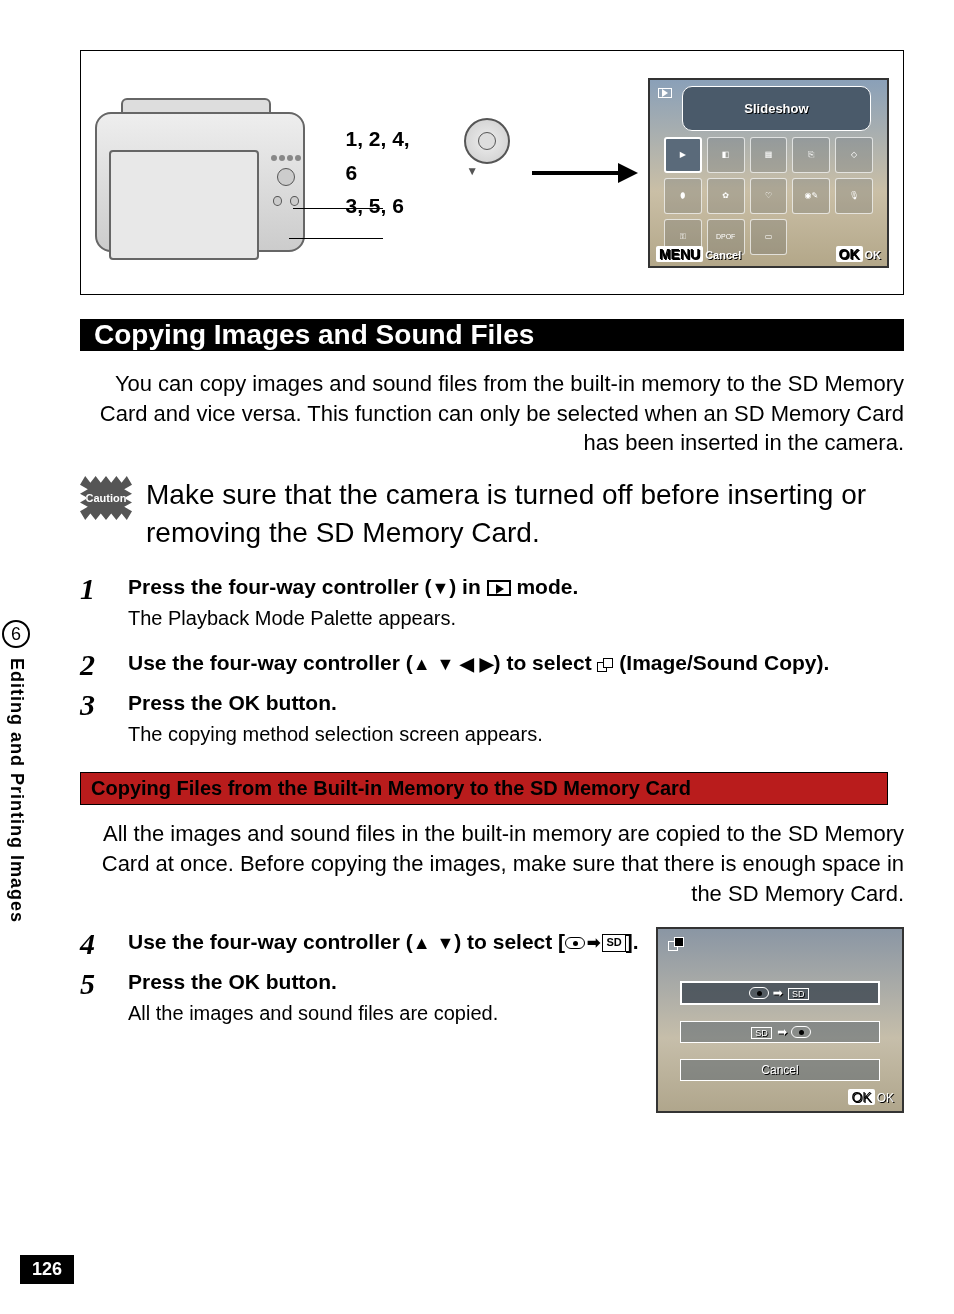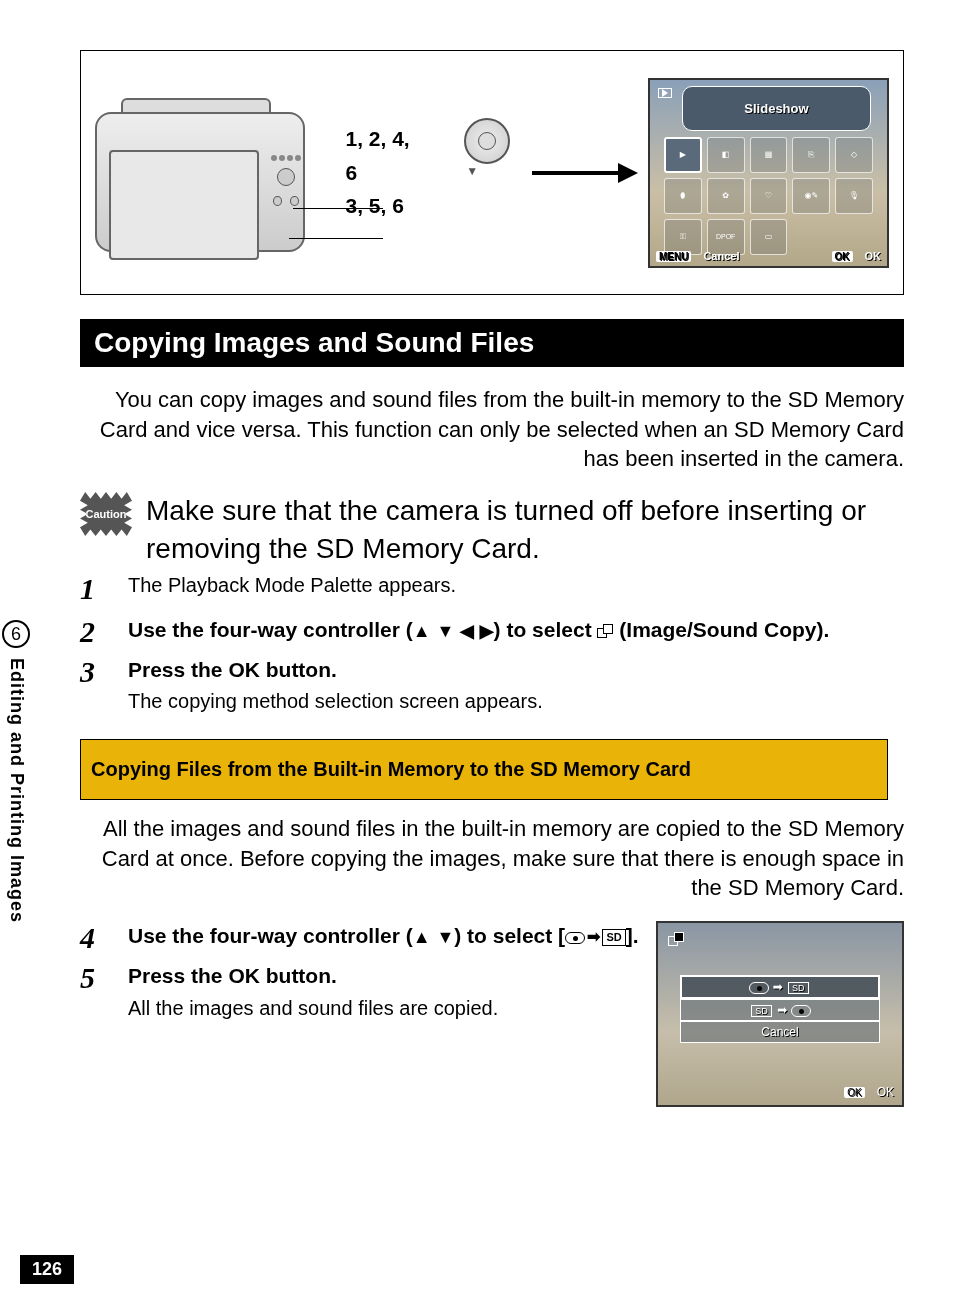"MENU" .lcd-tag { font-size: 10px -> 14px; margin-right: 12px -> 2px }
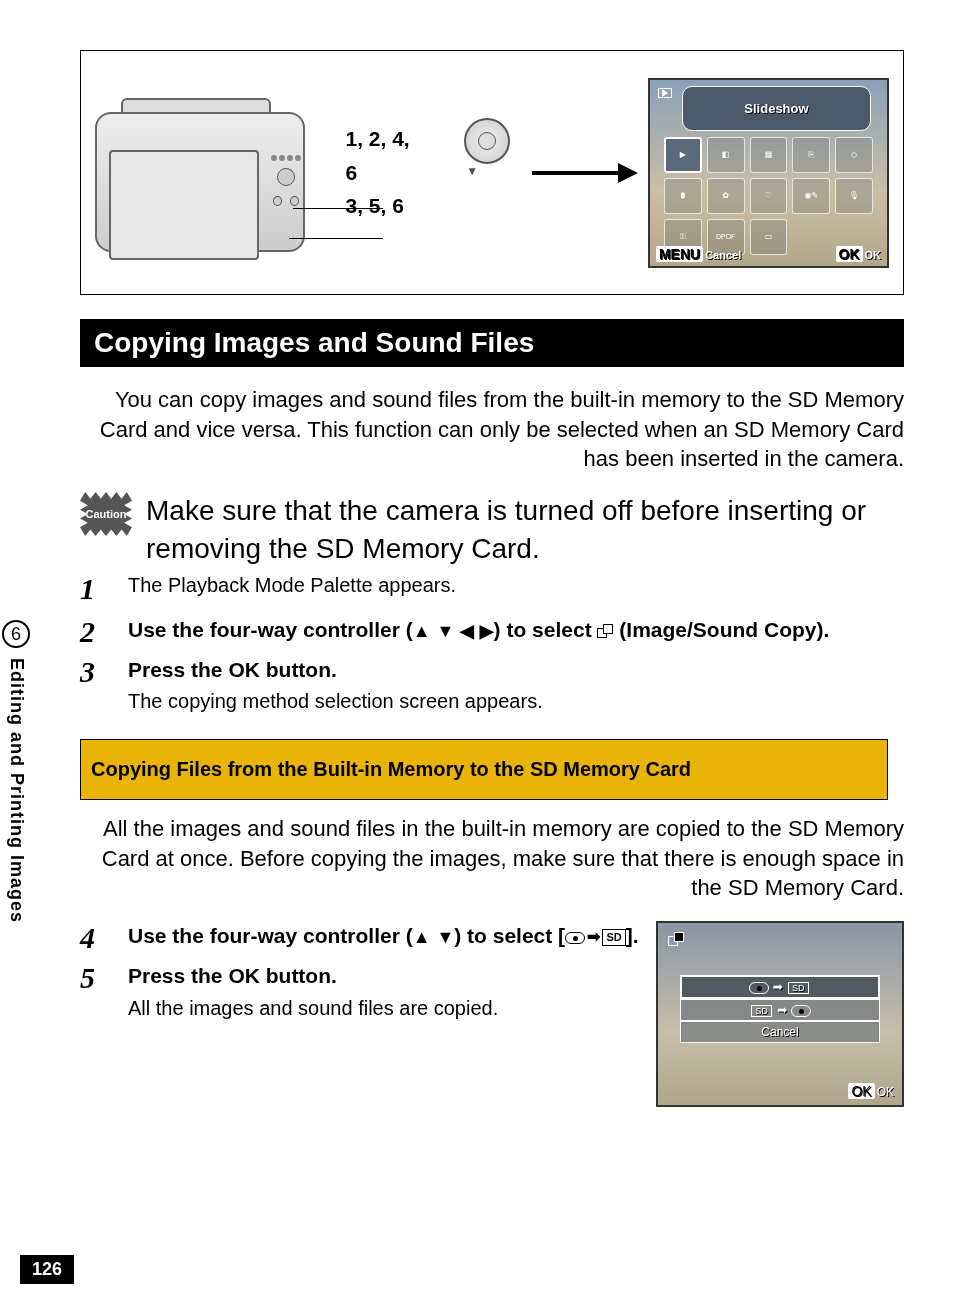"Copying Images and Sound Files" .section-title { padding: 8px 14px -> 0 14px }
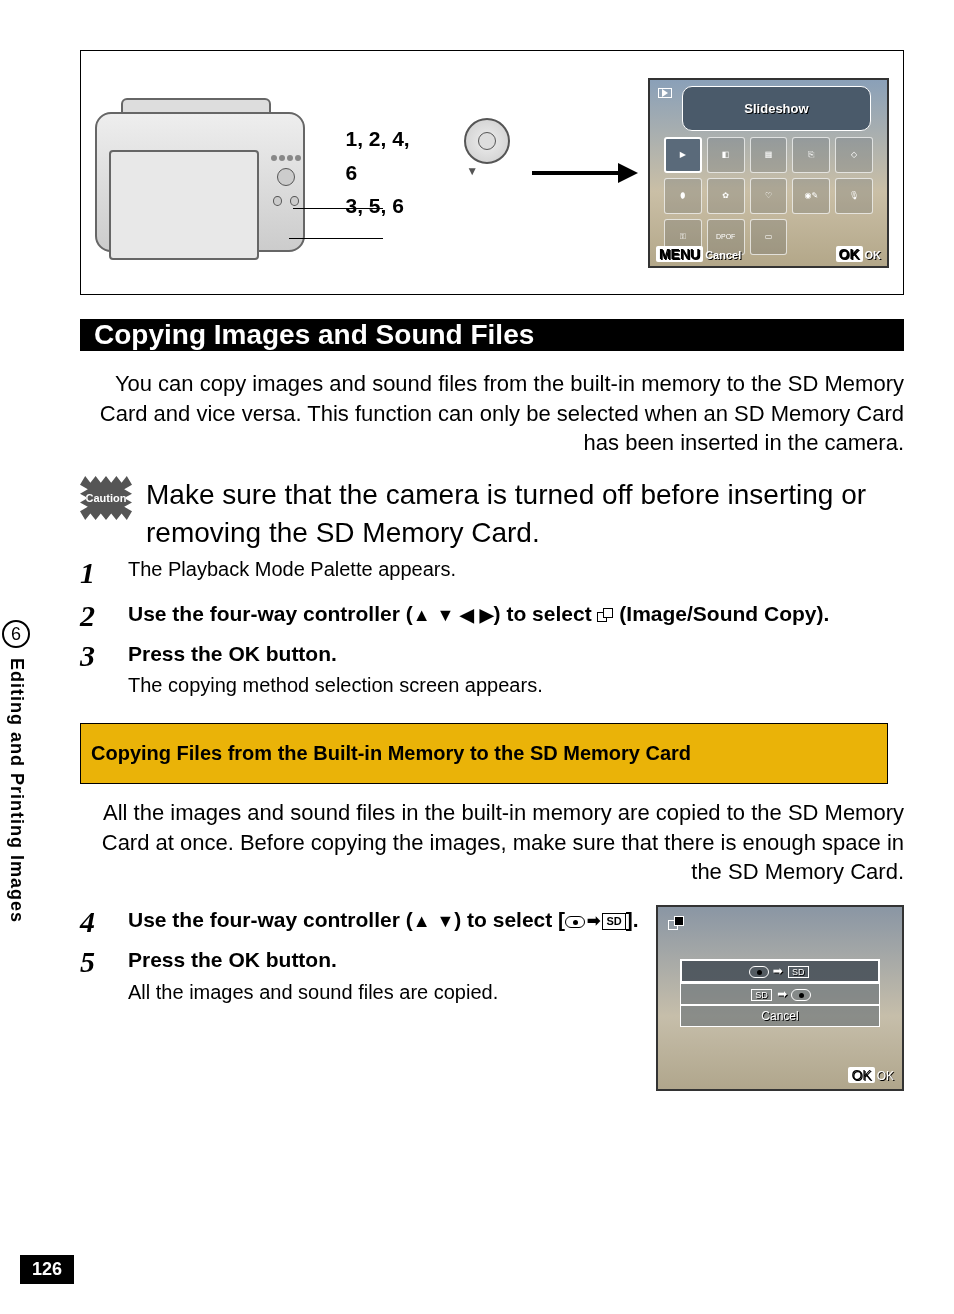"Caution" .caution-row { margin-bottom: 4px -> 20px }
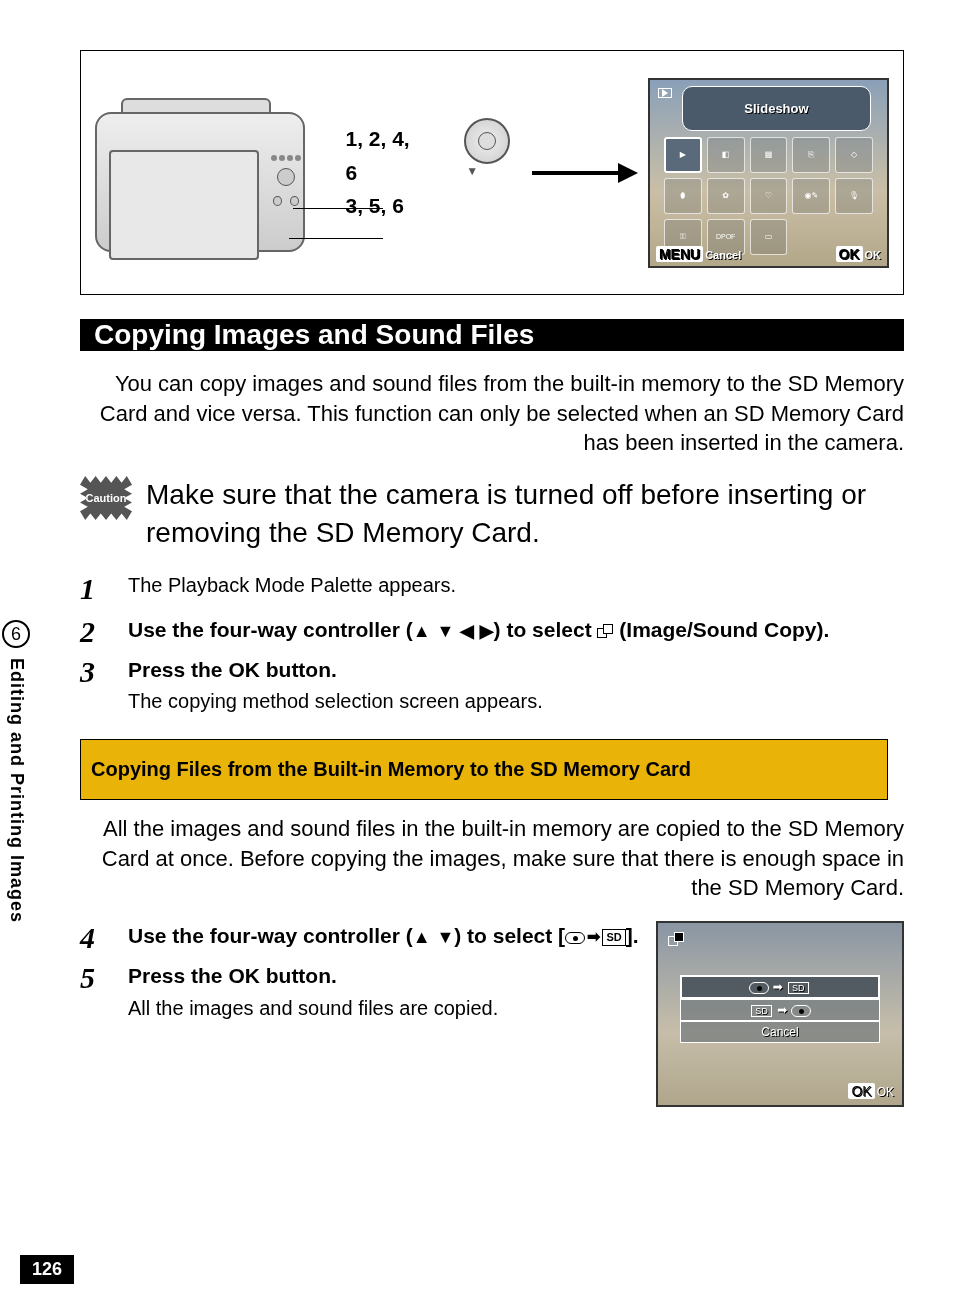"Press the four-way controller (▼)" div.step-head { html: none -> <div> <span>Press the four-way controller (</span><span>▼</span><span>) in </span><span></span><span> mode.</span> </div> }
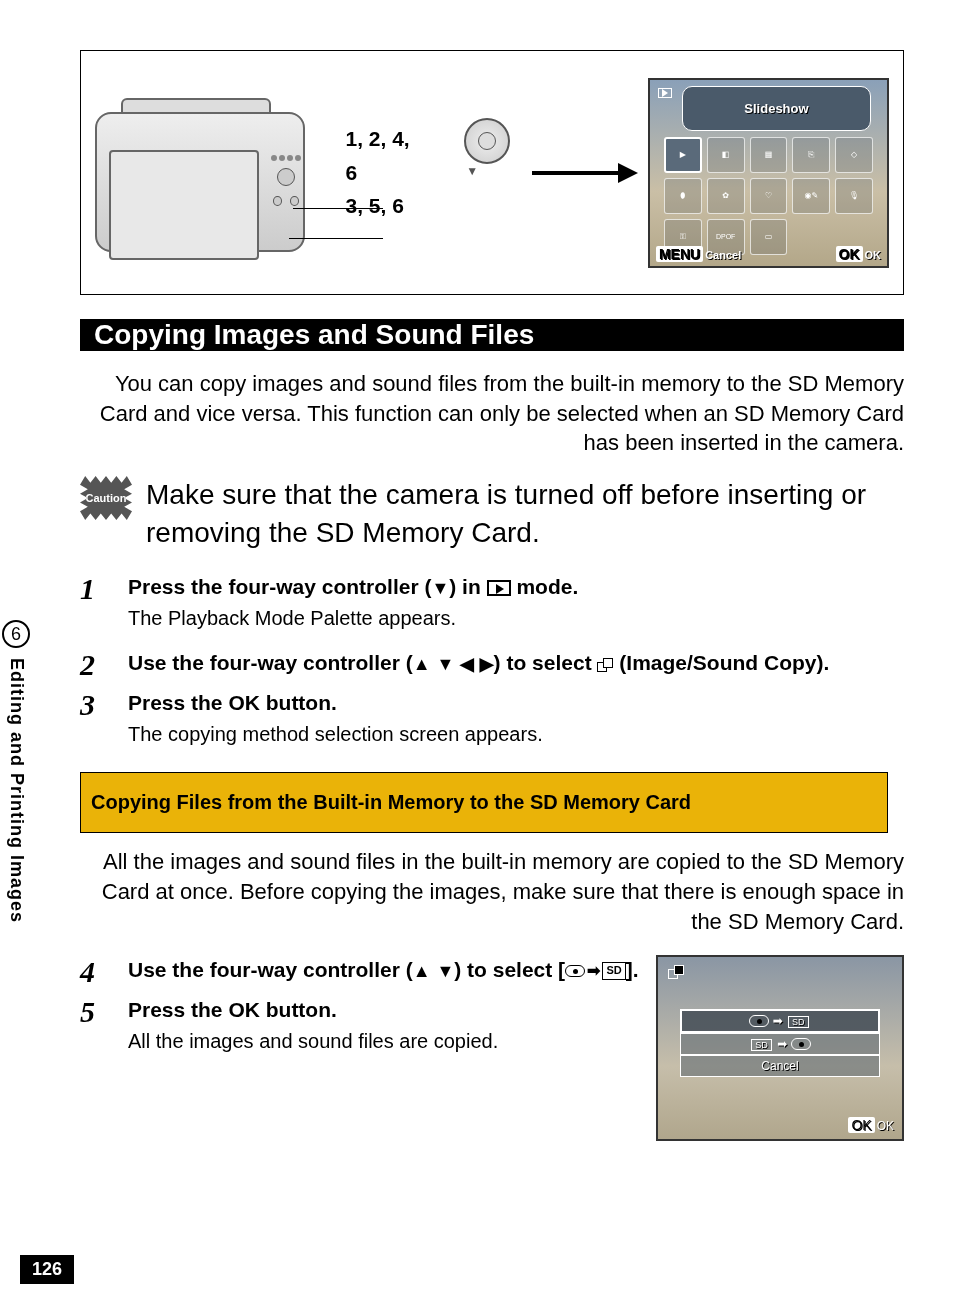"Copying Files from the Built-in" .sub-title { background: #eab308 -> #b91c1c; padding: 18px 10px -> 4px 10px }
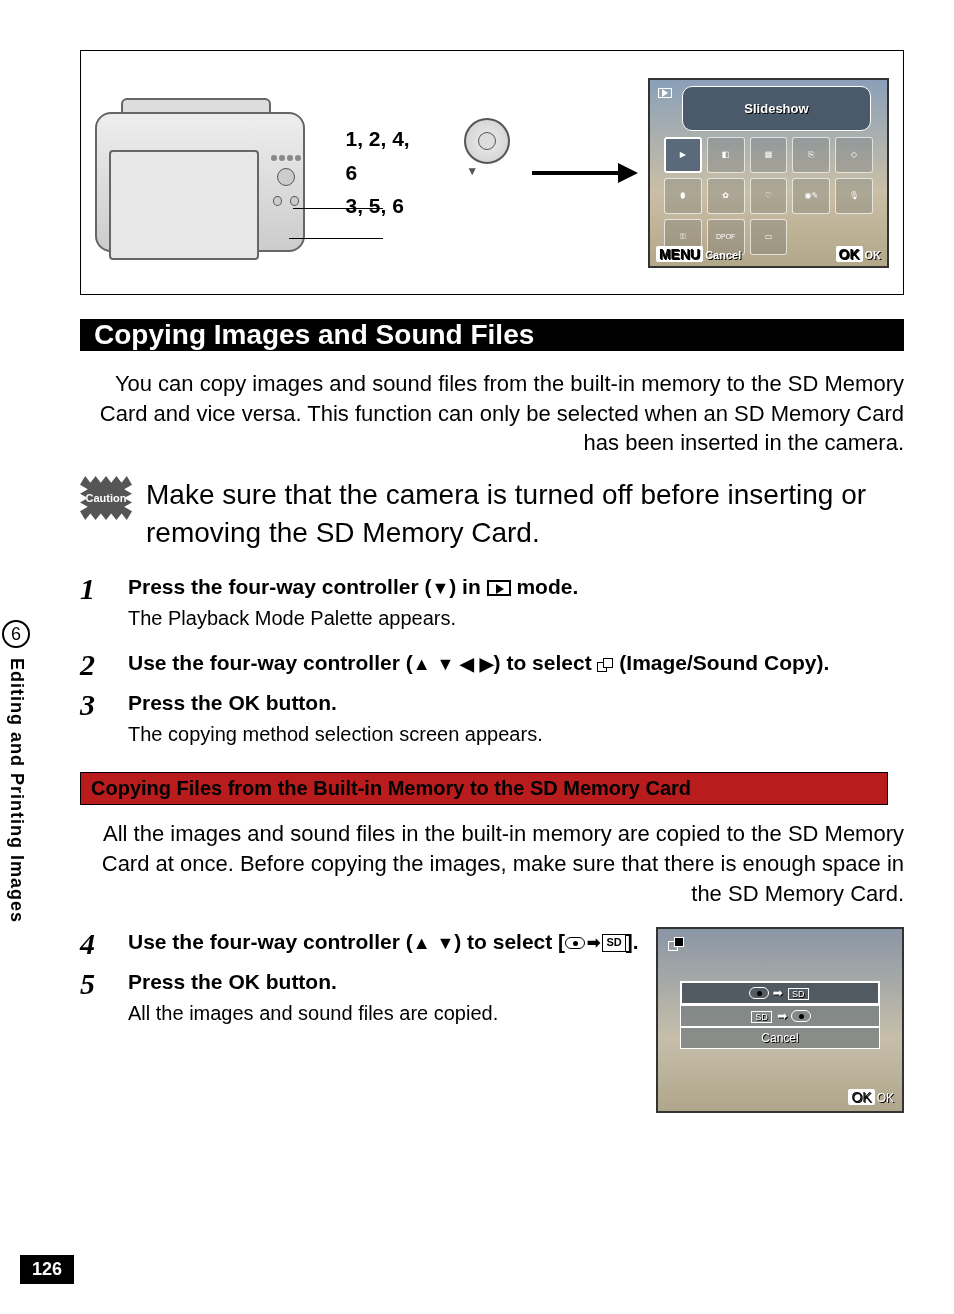"➡ SD" .mini-item { margin: 0 14px -> 16px 14px }
